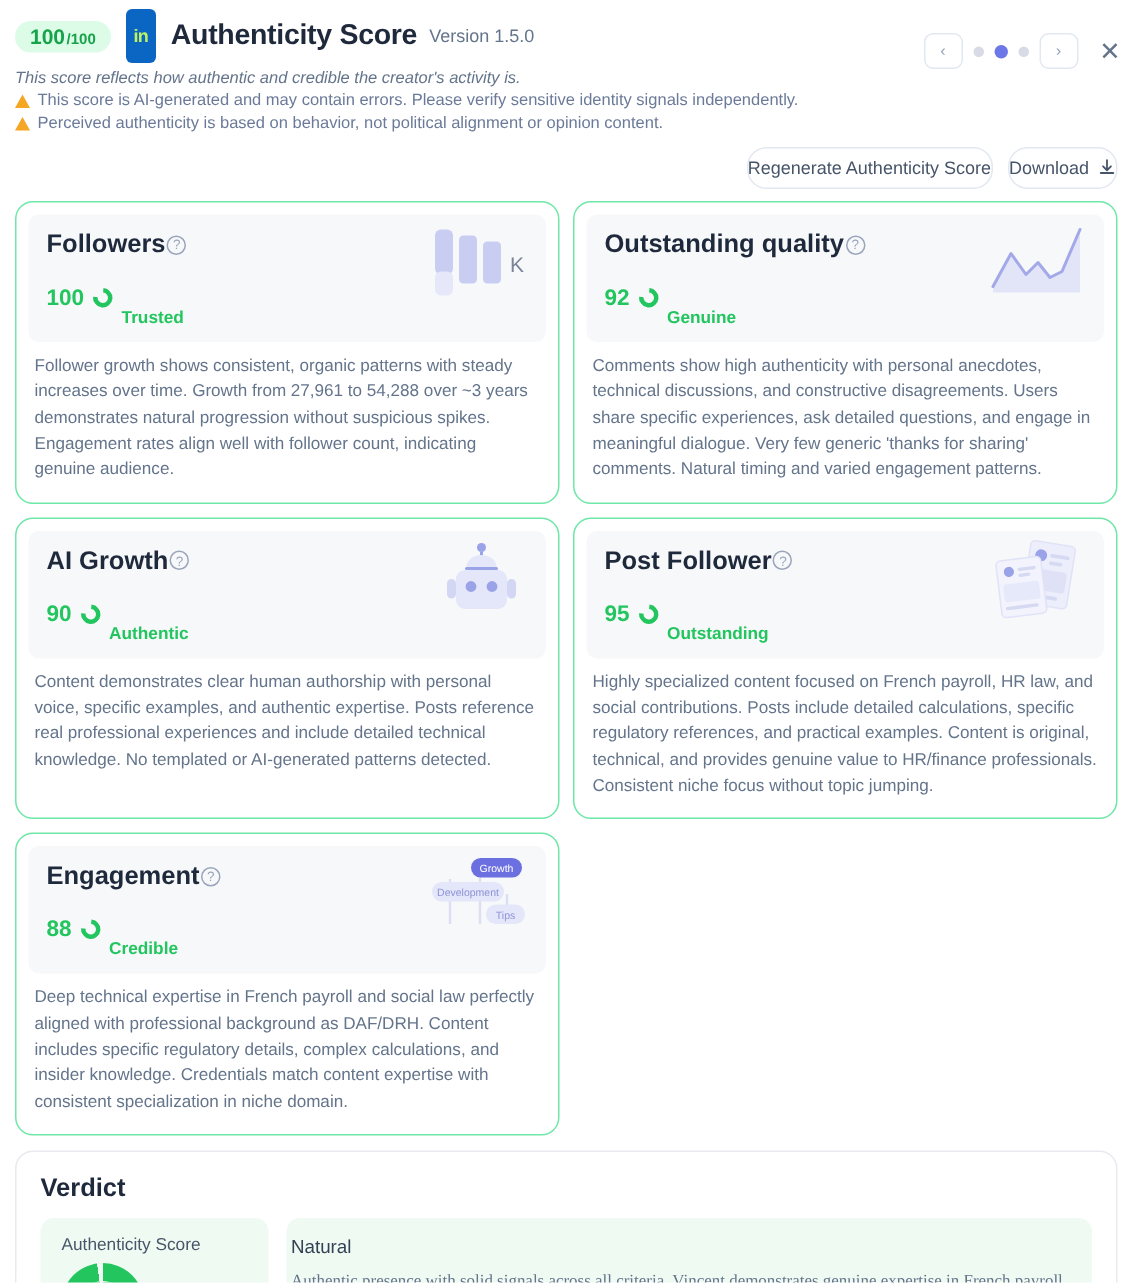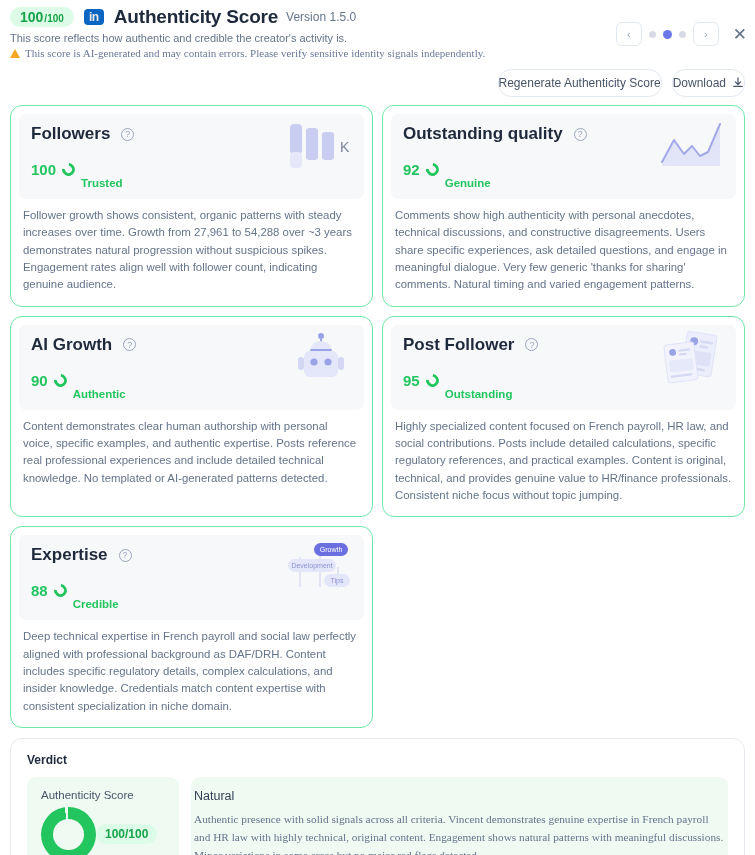"in" .li-icon { color: #e5e5e5 -> #bef264; height: 16px -> 36px }
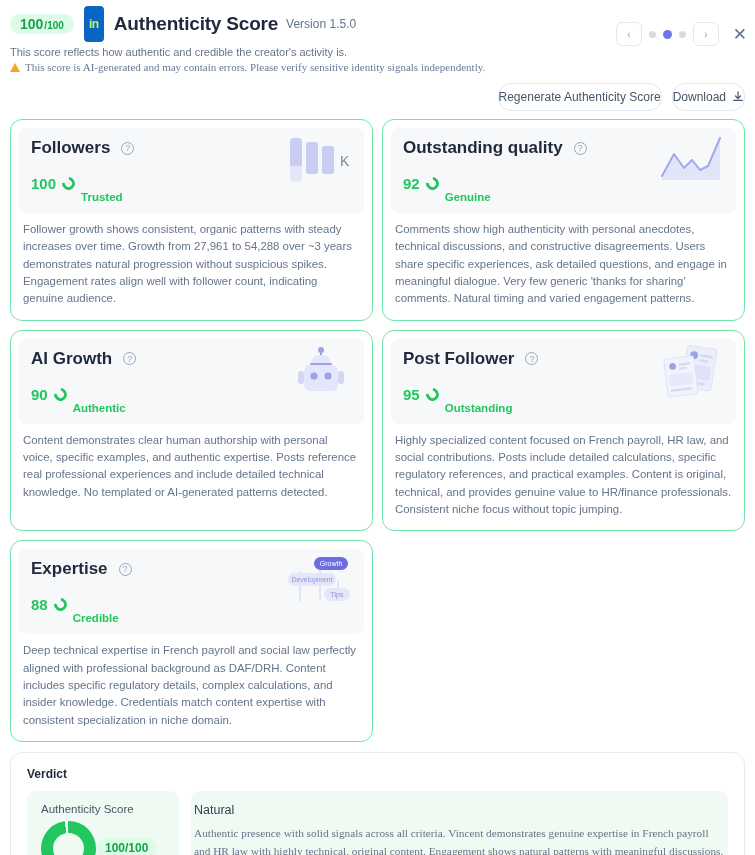"This score reflects how authentic" .subtitle { font-style: none -> italic }
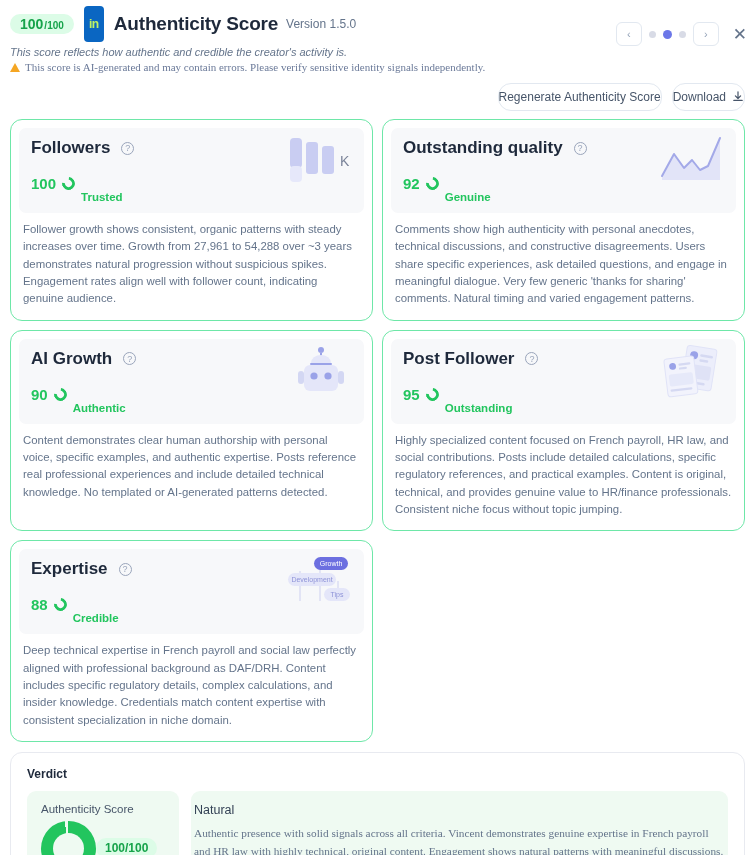"This score is AI-generated and" .warn-line { font-family: Liberation Serif, serif -> none }
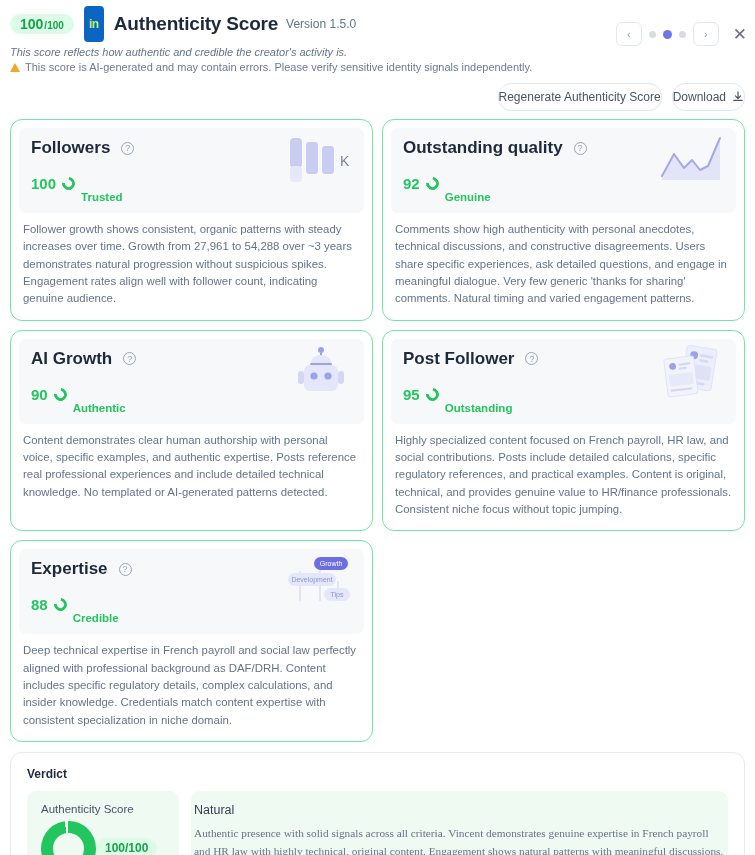"Perceived authenticity is based on" div.warn-line { html: none -> <div> <span></span> <span>Perceived authenticity is based on behavior, not political alignment or opinion content.</span> </div> }
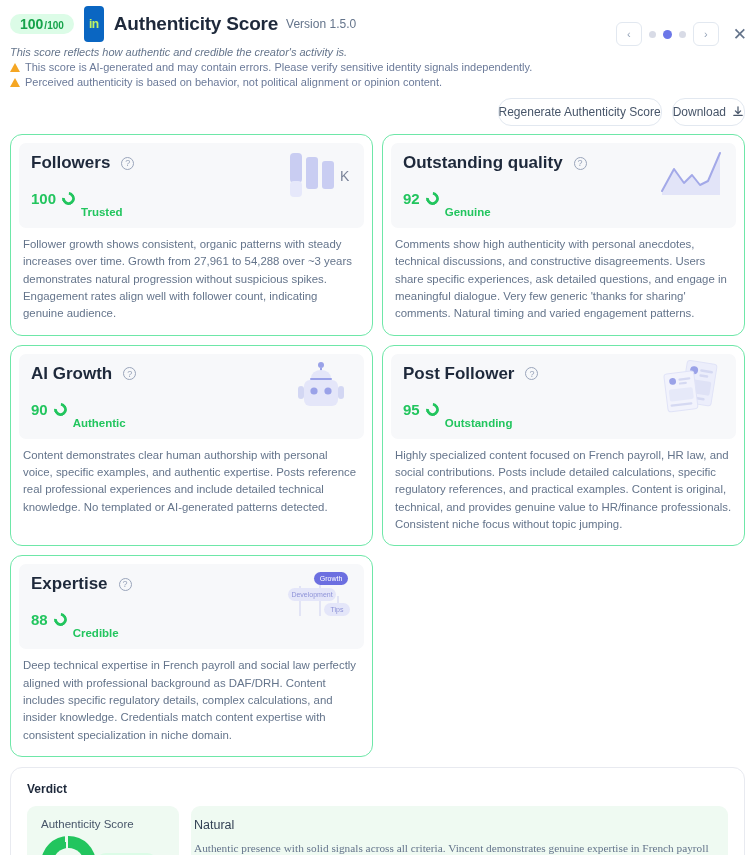"Followers" .card-title { gap: 11px -> 1px }
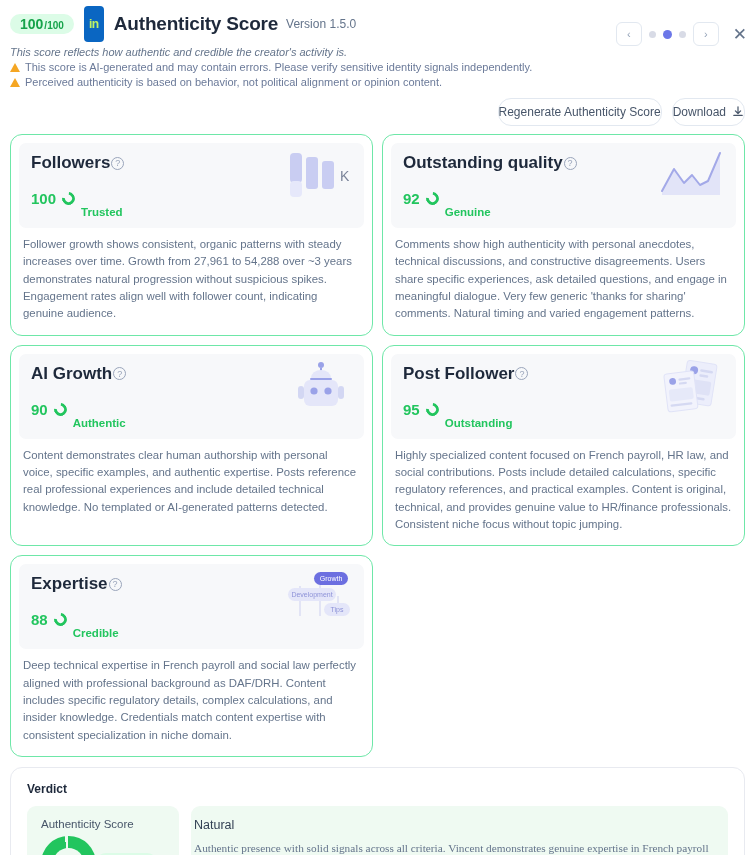"Expertise" span { text: Expertise -> Engagement }
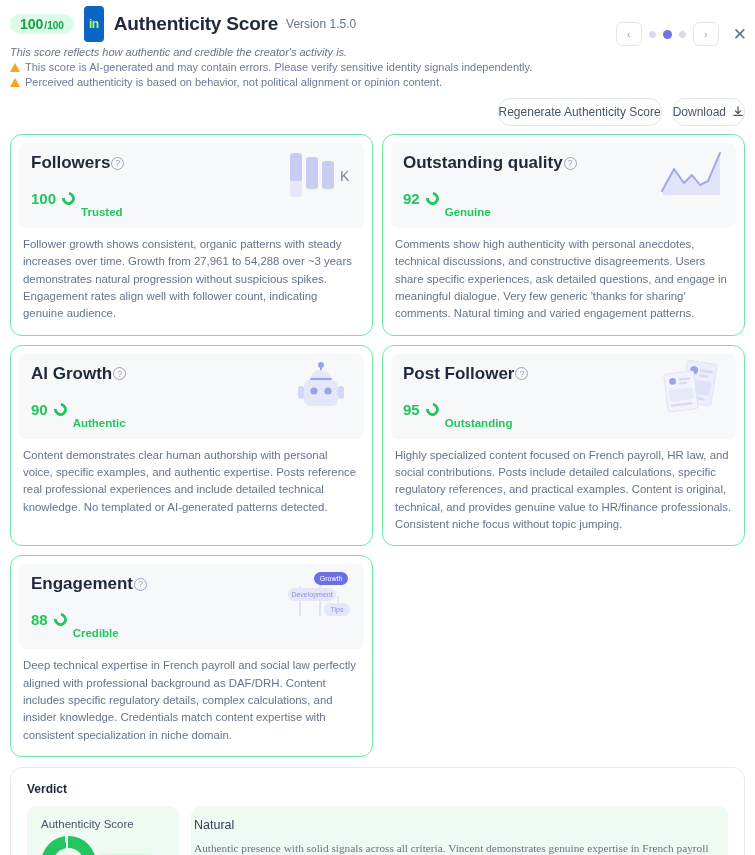"Verdict" .verdict-title { font-size: 12px -> 17px }
